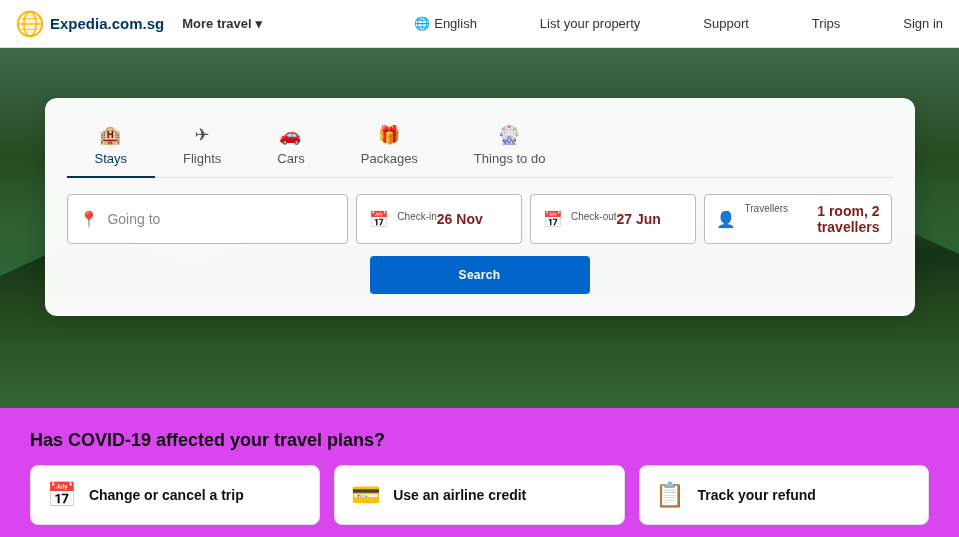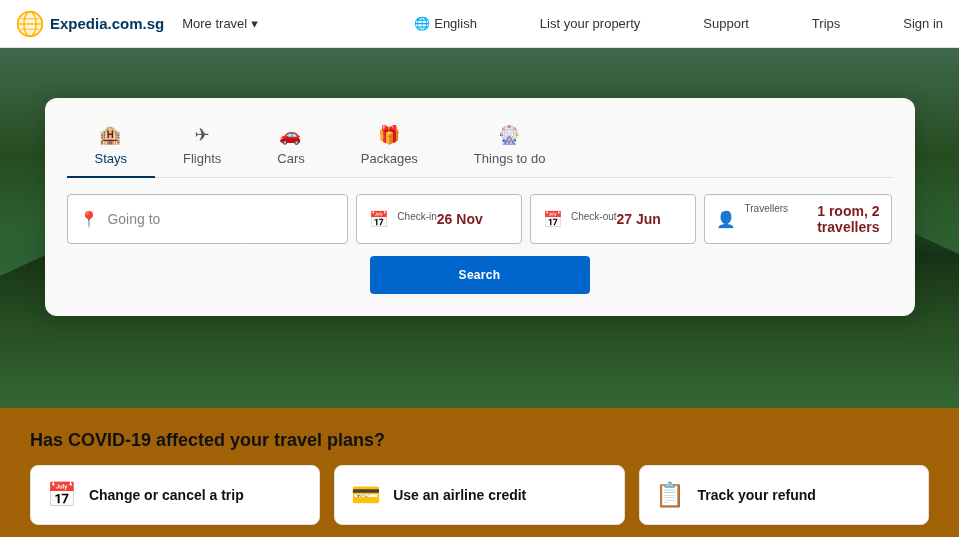"More travel" .nav-more { font-weight: none -> bold }
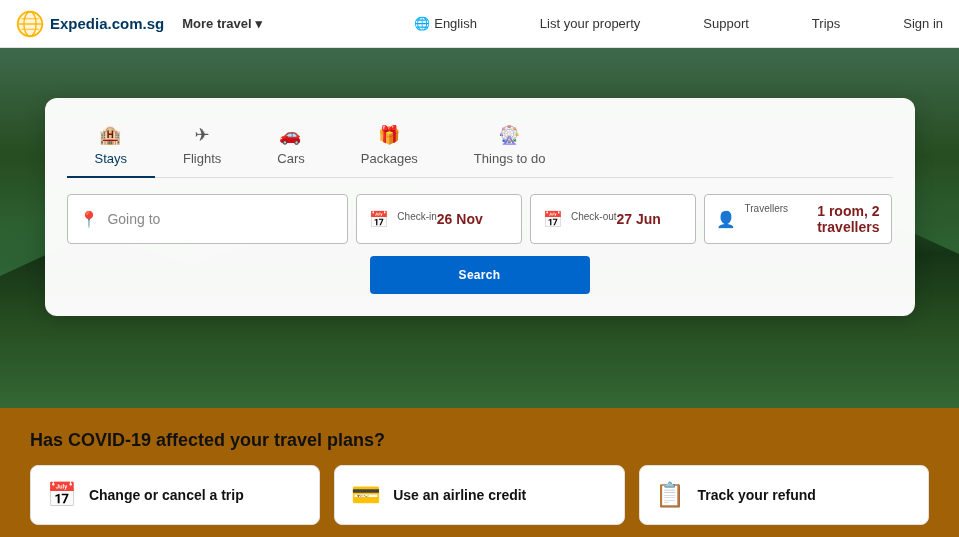"Has COVID-19 affected your travel" .bottom-section { background: #a16207 -> #d946ef }
